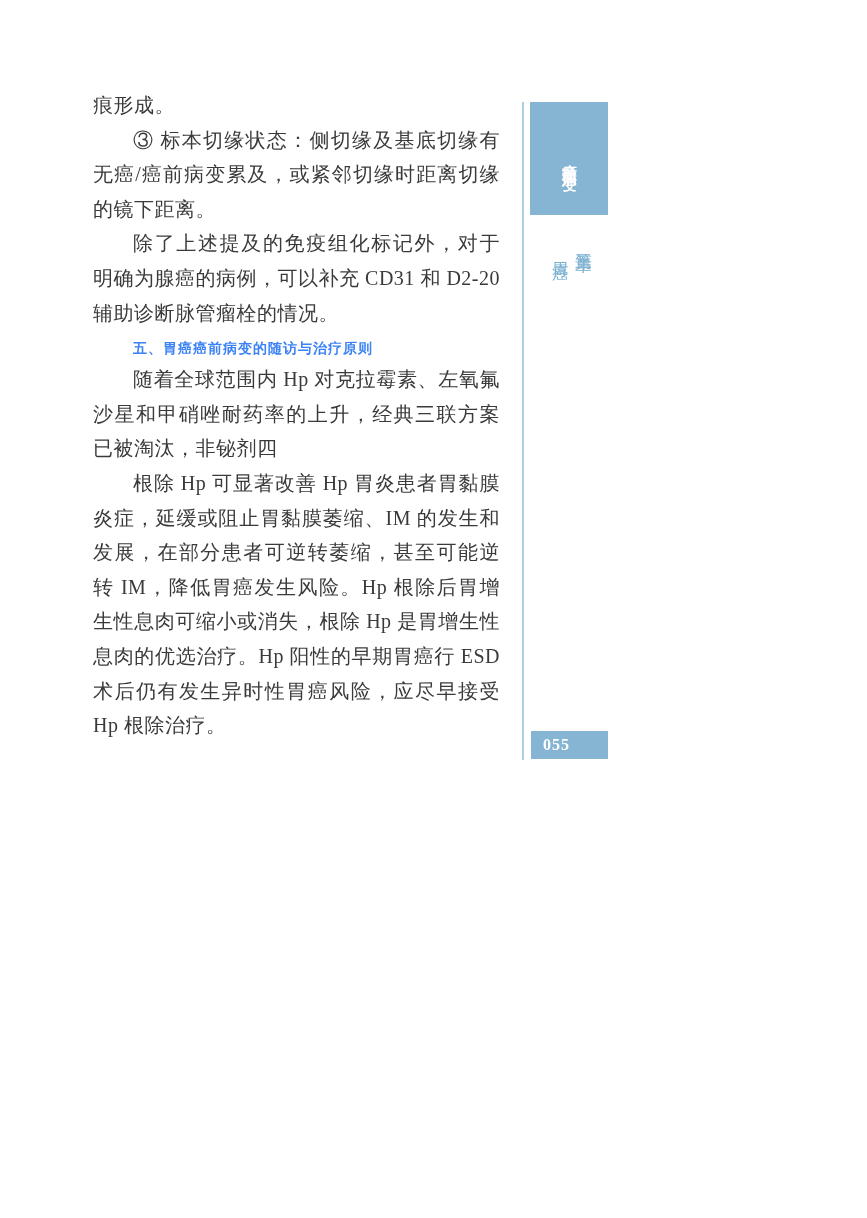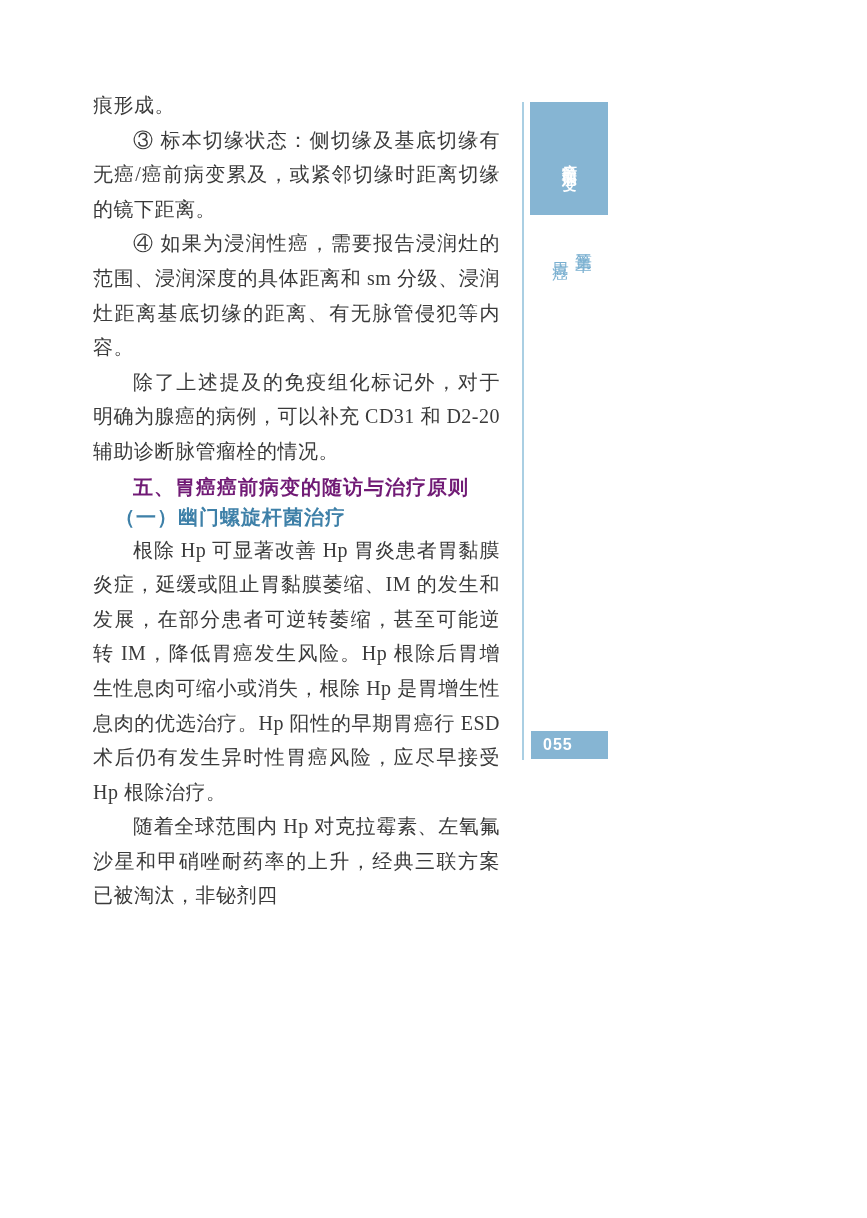"④ 如果为浸润性癌，需要报告浸润灶的范围、浸润深度的具体距离和 sm" div.block { html: <div>④ 如果为浸润性癌，需要报告浸润灶的范围、浸润深度的具体距离和 sm 分级、浸润灶距离基底切缘的距离、有无脉管侵犯等内容。</div> -> none }
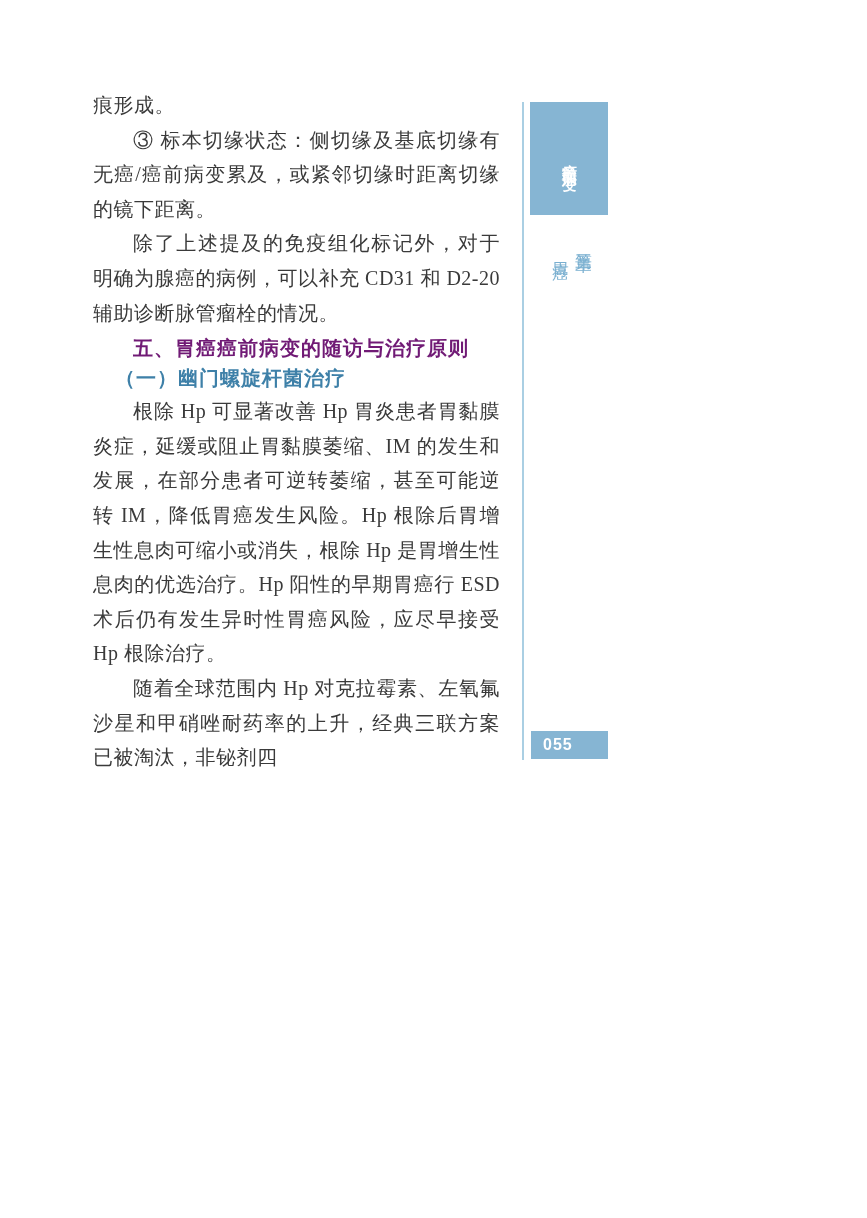"五、胃癌癌前病变的随访与治疗原则" .block.heading1 { color: #701a75 -> #3b82f6; font-size: 20px -> 14px }
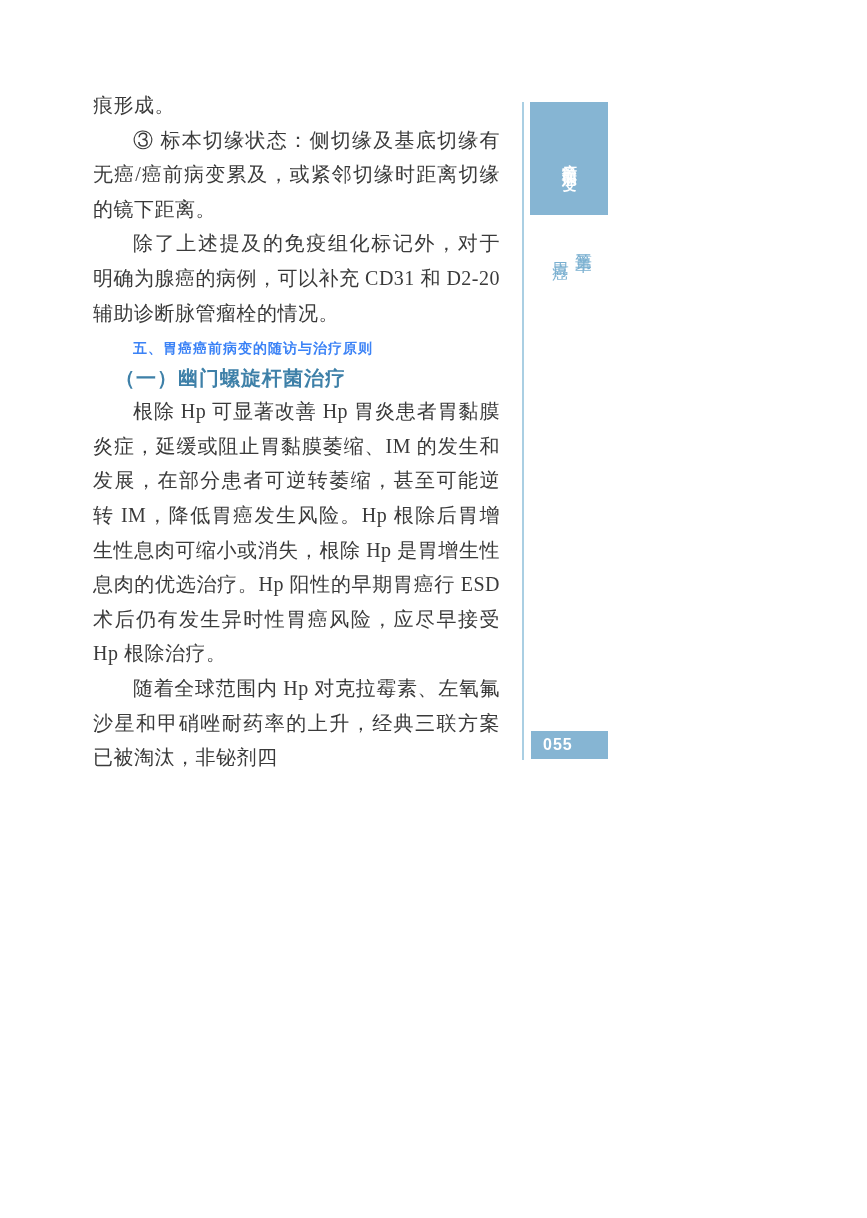"（一）幽门螺旋杆菌治疗" div.block { html: <div>（一）幽门螺旋杆菌治疗</div> -> none }
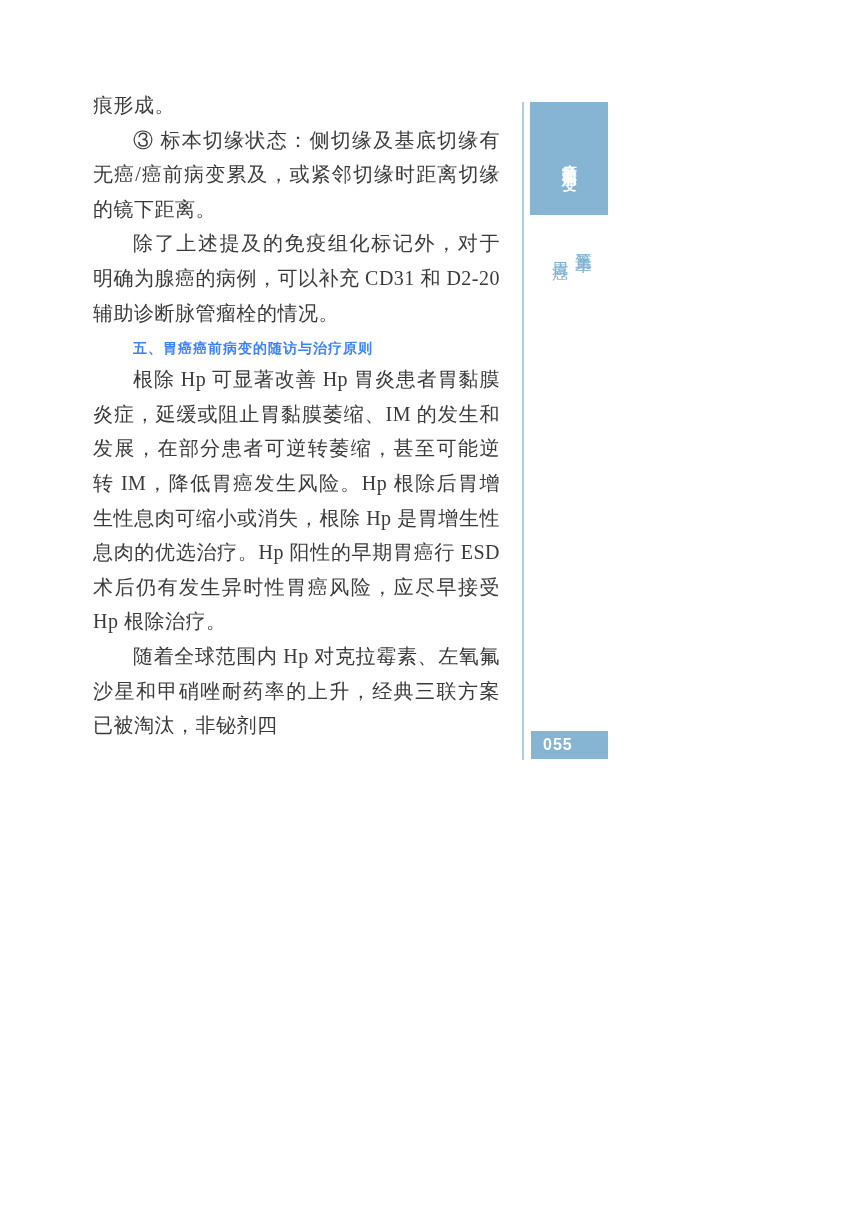"根除 Hp 可显著改善 Hp 胃炎患者胃黏膜炎症，延缓或阻止胃黏膜萎缩、IM" div.block { order: before "随着全球范围内 Hp" -> after "随着全球范围内 Hp" }
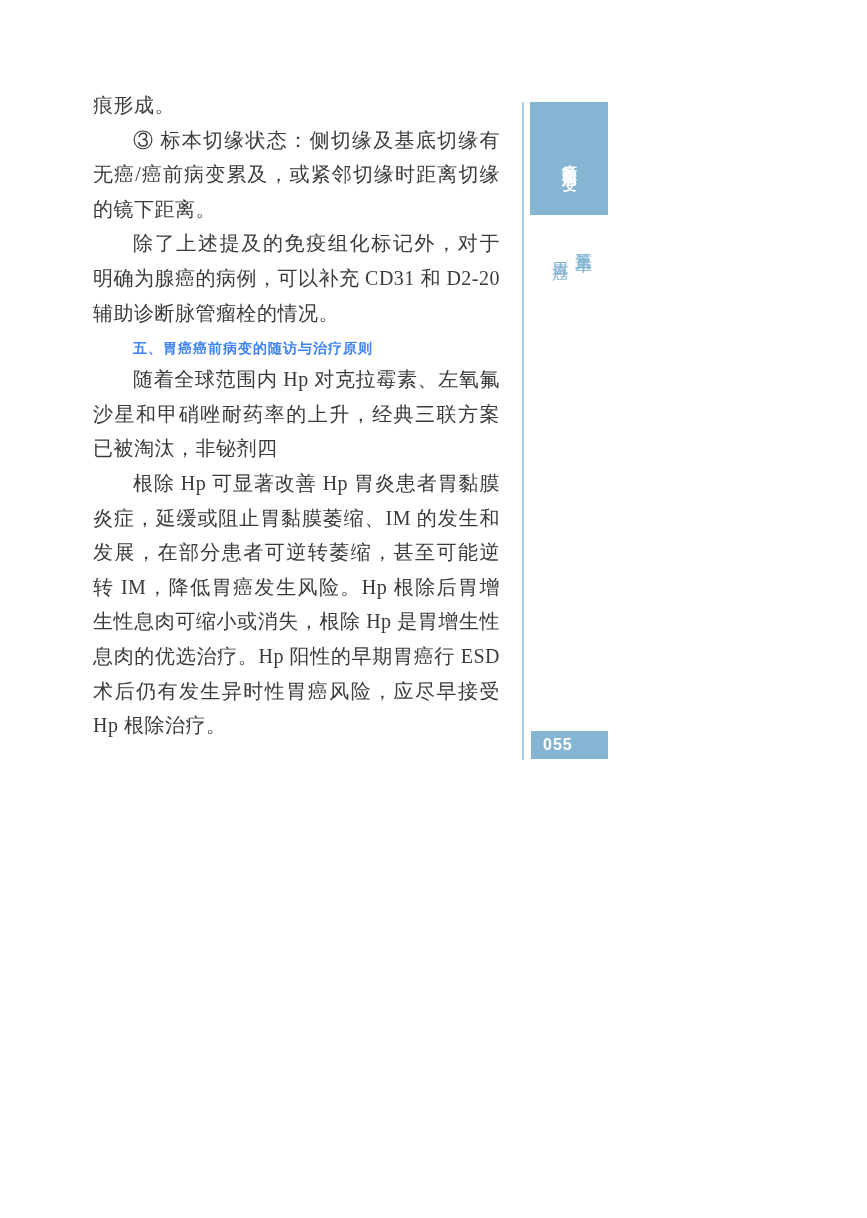"055" .page-number-badge { font-family: Liberation Sans, sans-serif -> Liberation Serif, serif }
